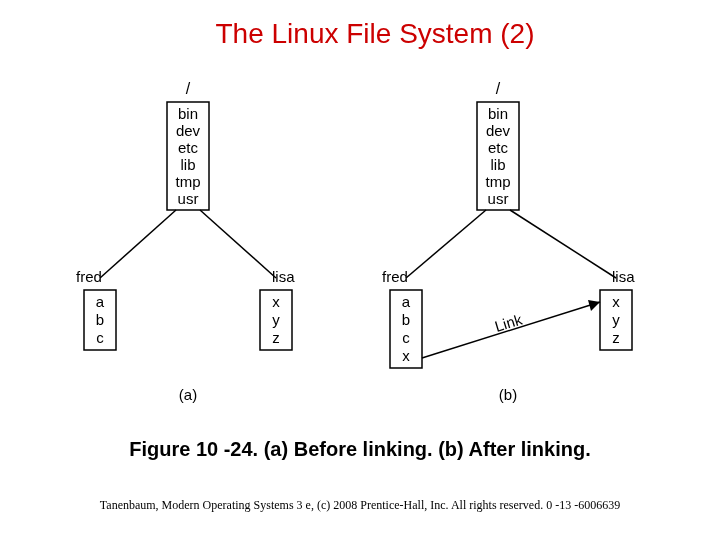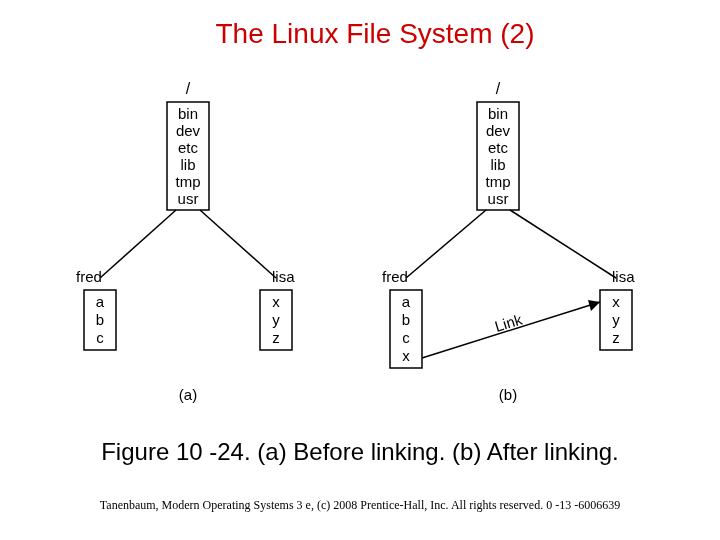"Figure 10 -24. (a) Before" .caption { font-size: 24px -> 20px; font-weight: none -> bold }
